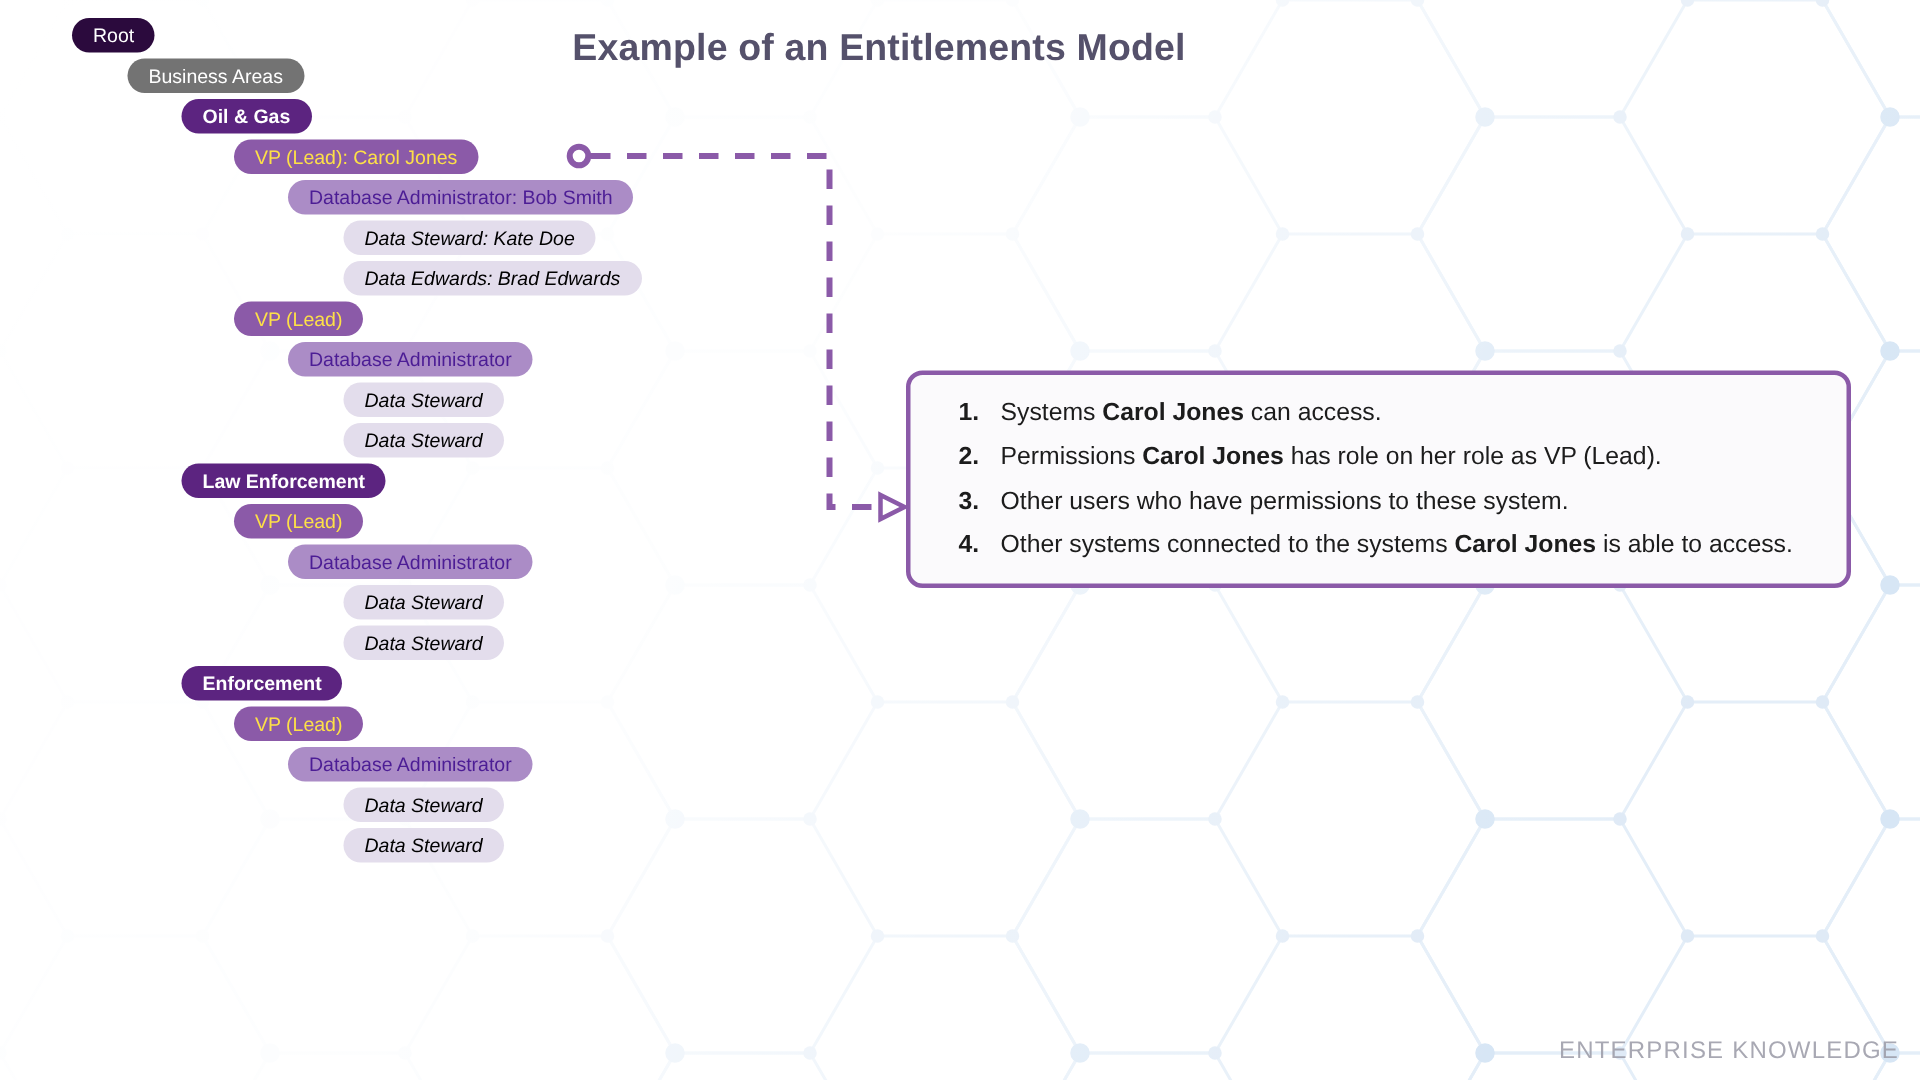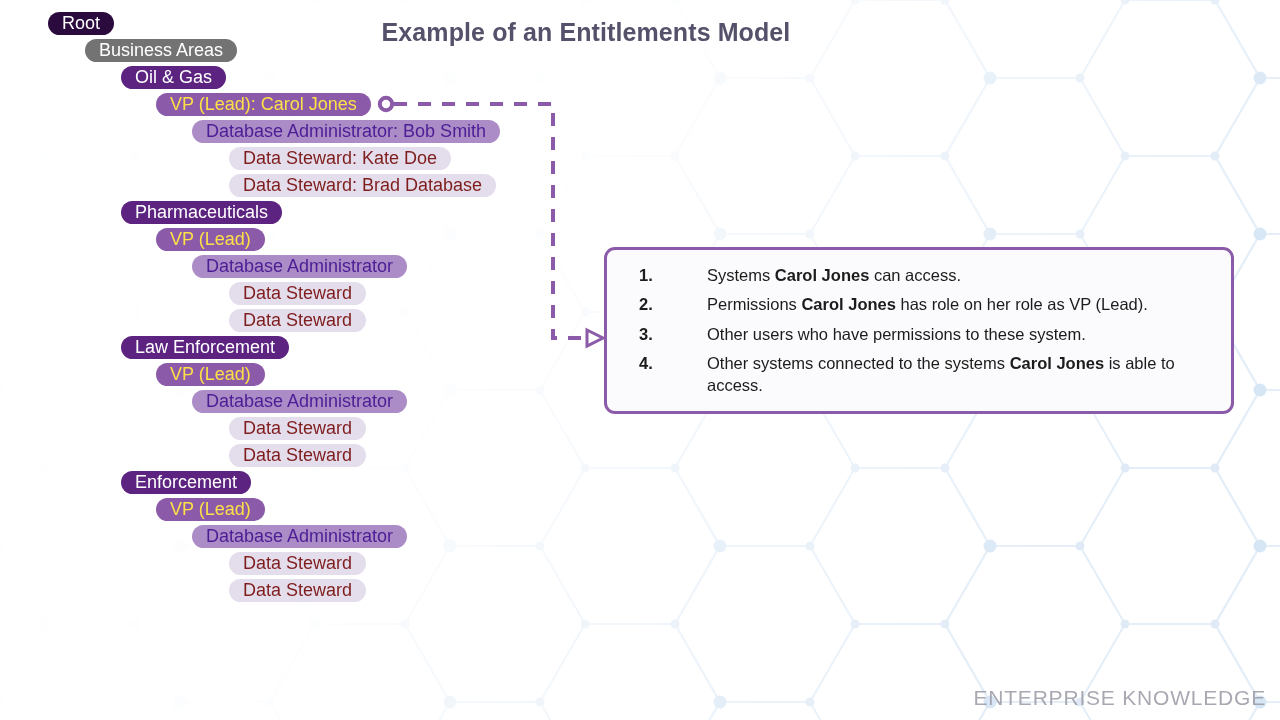"Root" .chip { font-size: 18px -> 13px }
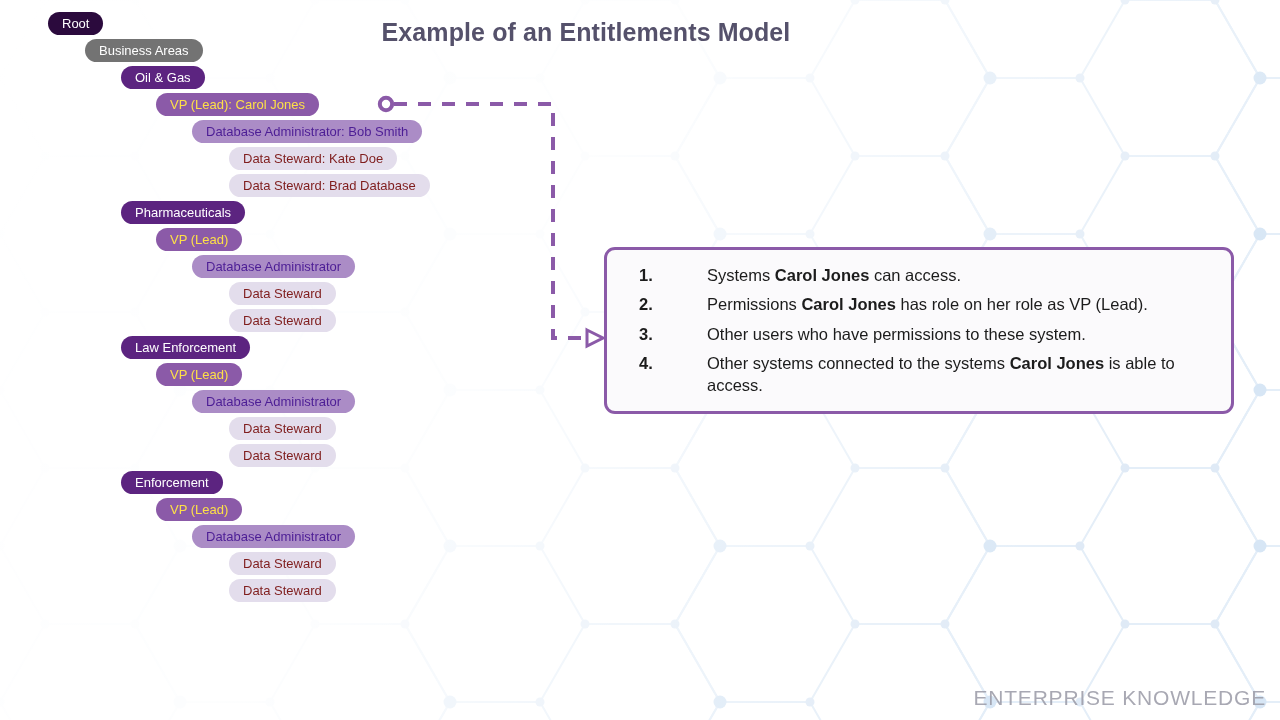"Oil & Gas" .chip.lvl-2 { font-weight: none -> bold }
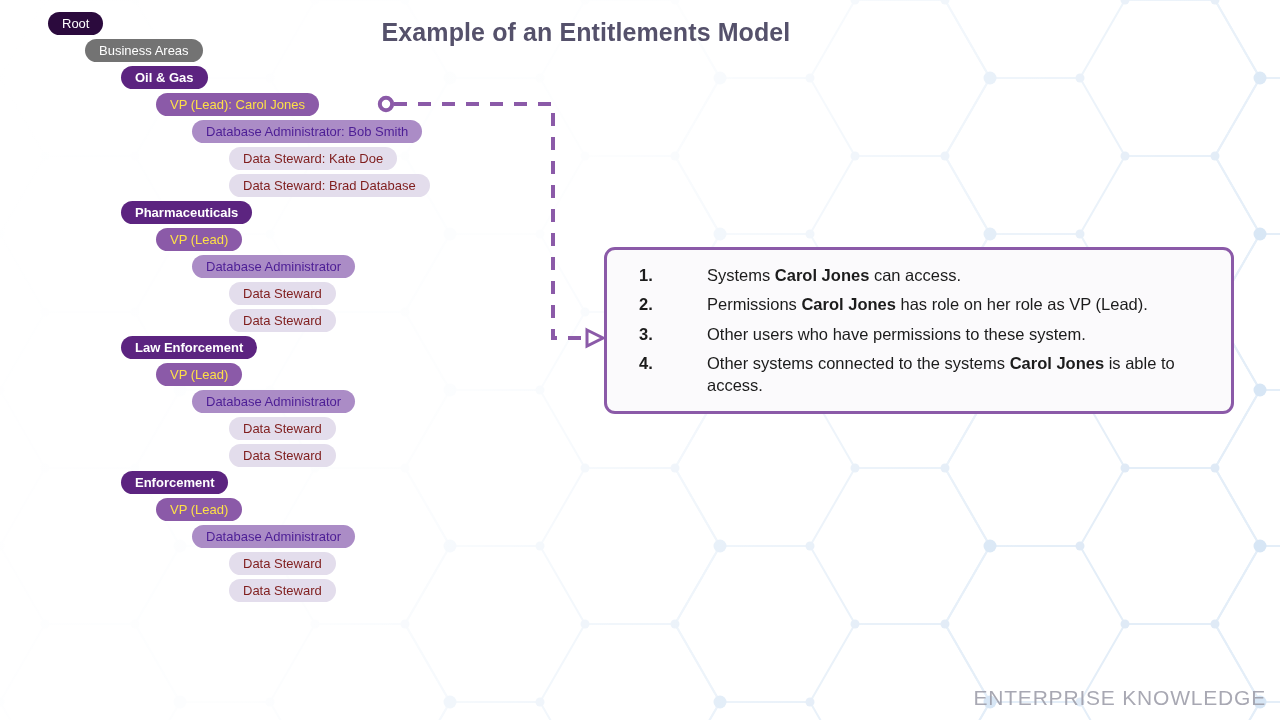"Data Steward: Kate Doe" .chip.lvl-5 { color: #7f1d1d -> #000000; font-style: none -> italic }
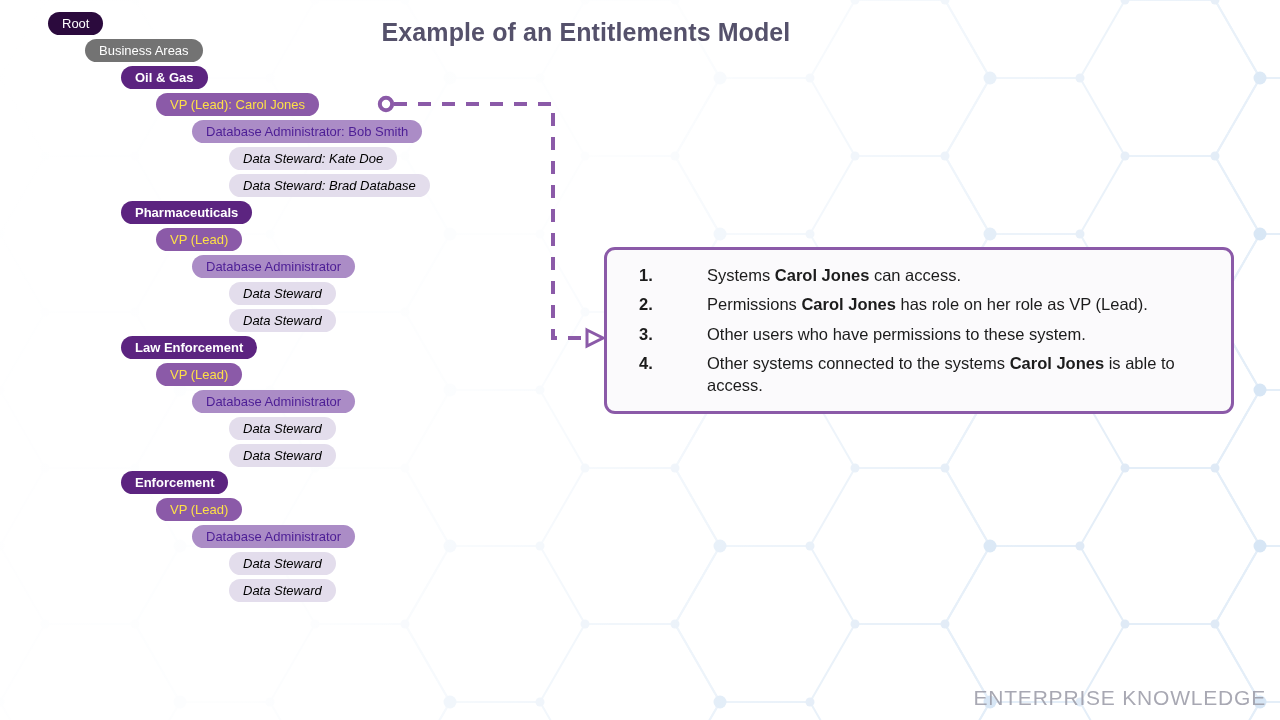"Data Steward: Brad Database" span.chip { text: Steward: Brad Database -> Edwards: Brad Edwards }
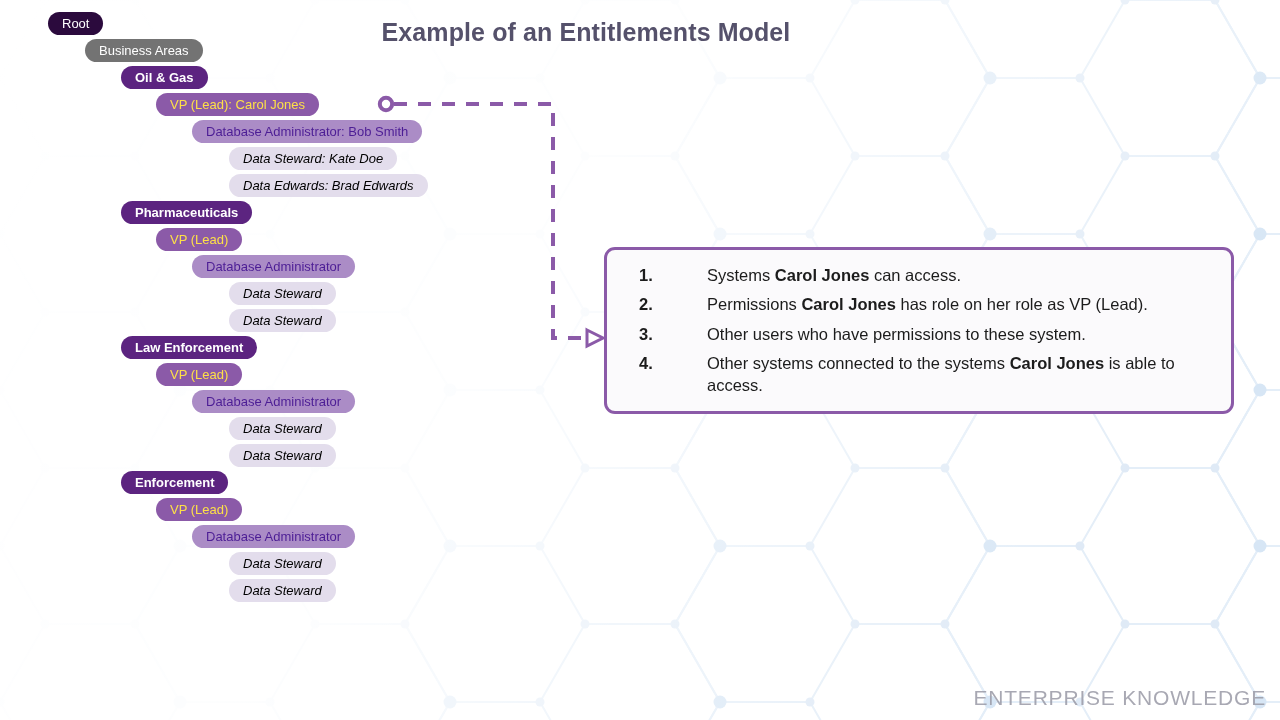"Pharmaceuticals" div.chip-row { html: <div><span>Pharmaceuticals</span></div> -> none }
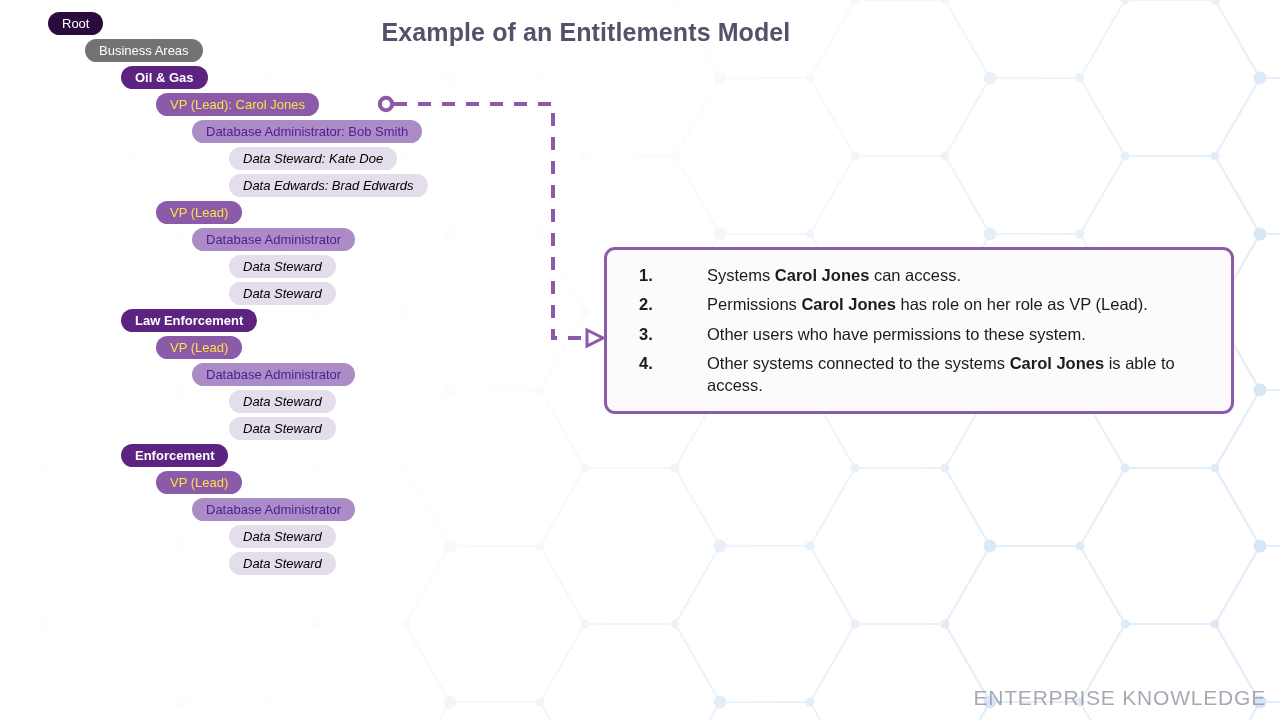"Systems Carol Jones can access." .callout-text { margin-left: 40px -> none }
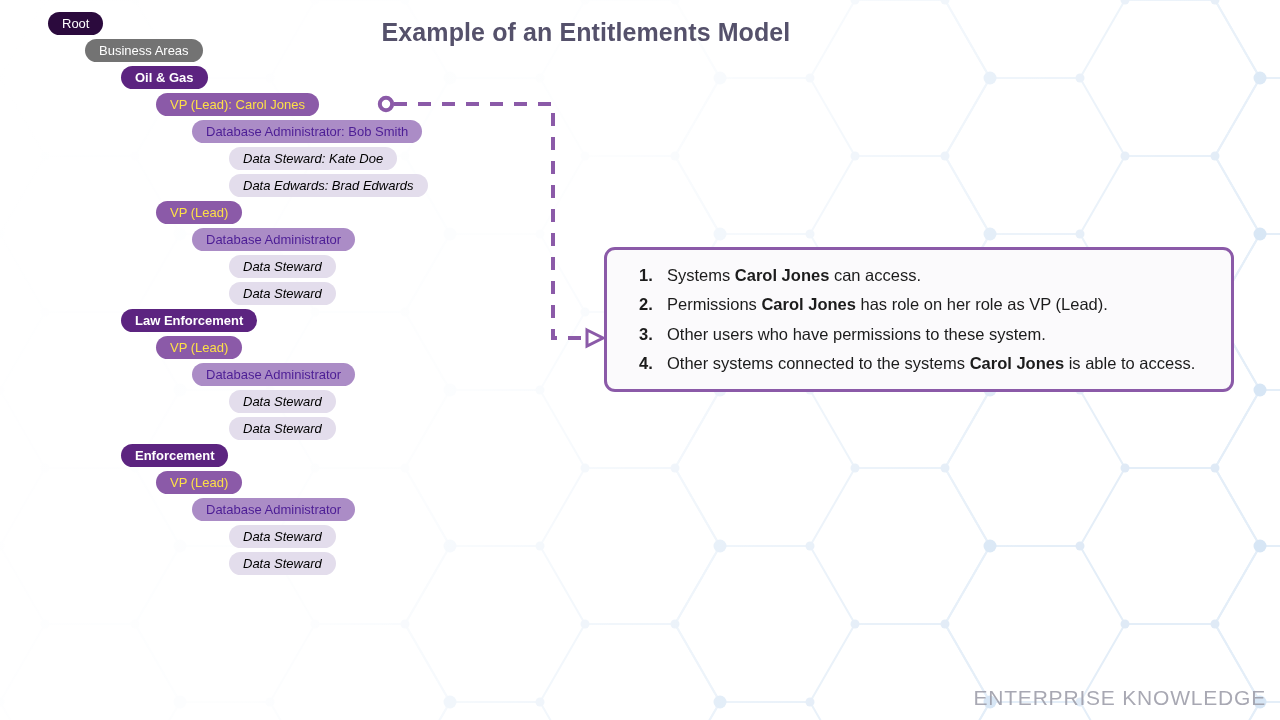"ENTERPRISE KNOWLEDGE" #watermark { font-size: 21px -> 16px }
